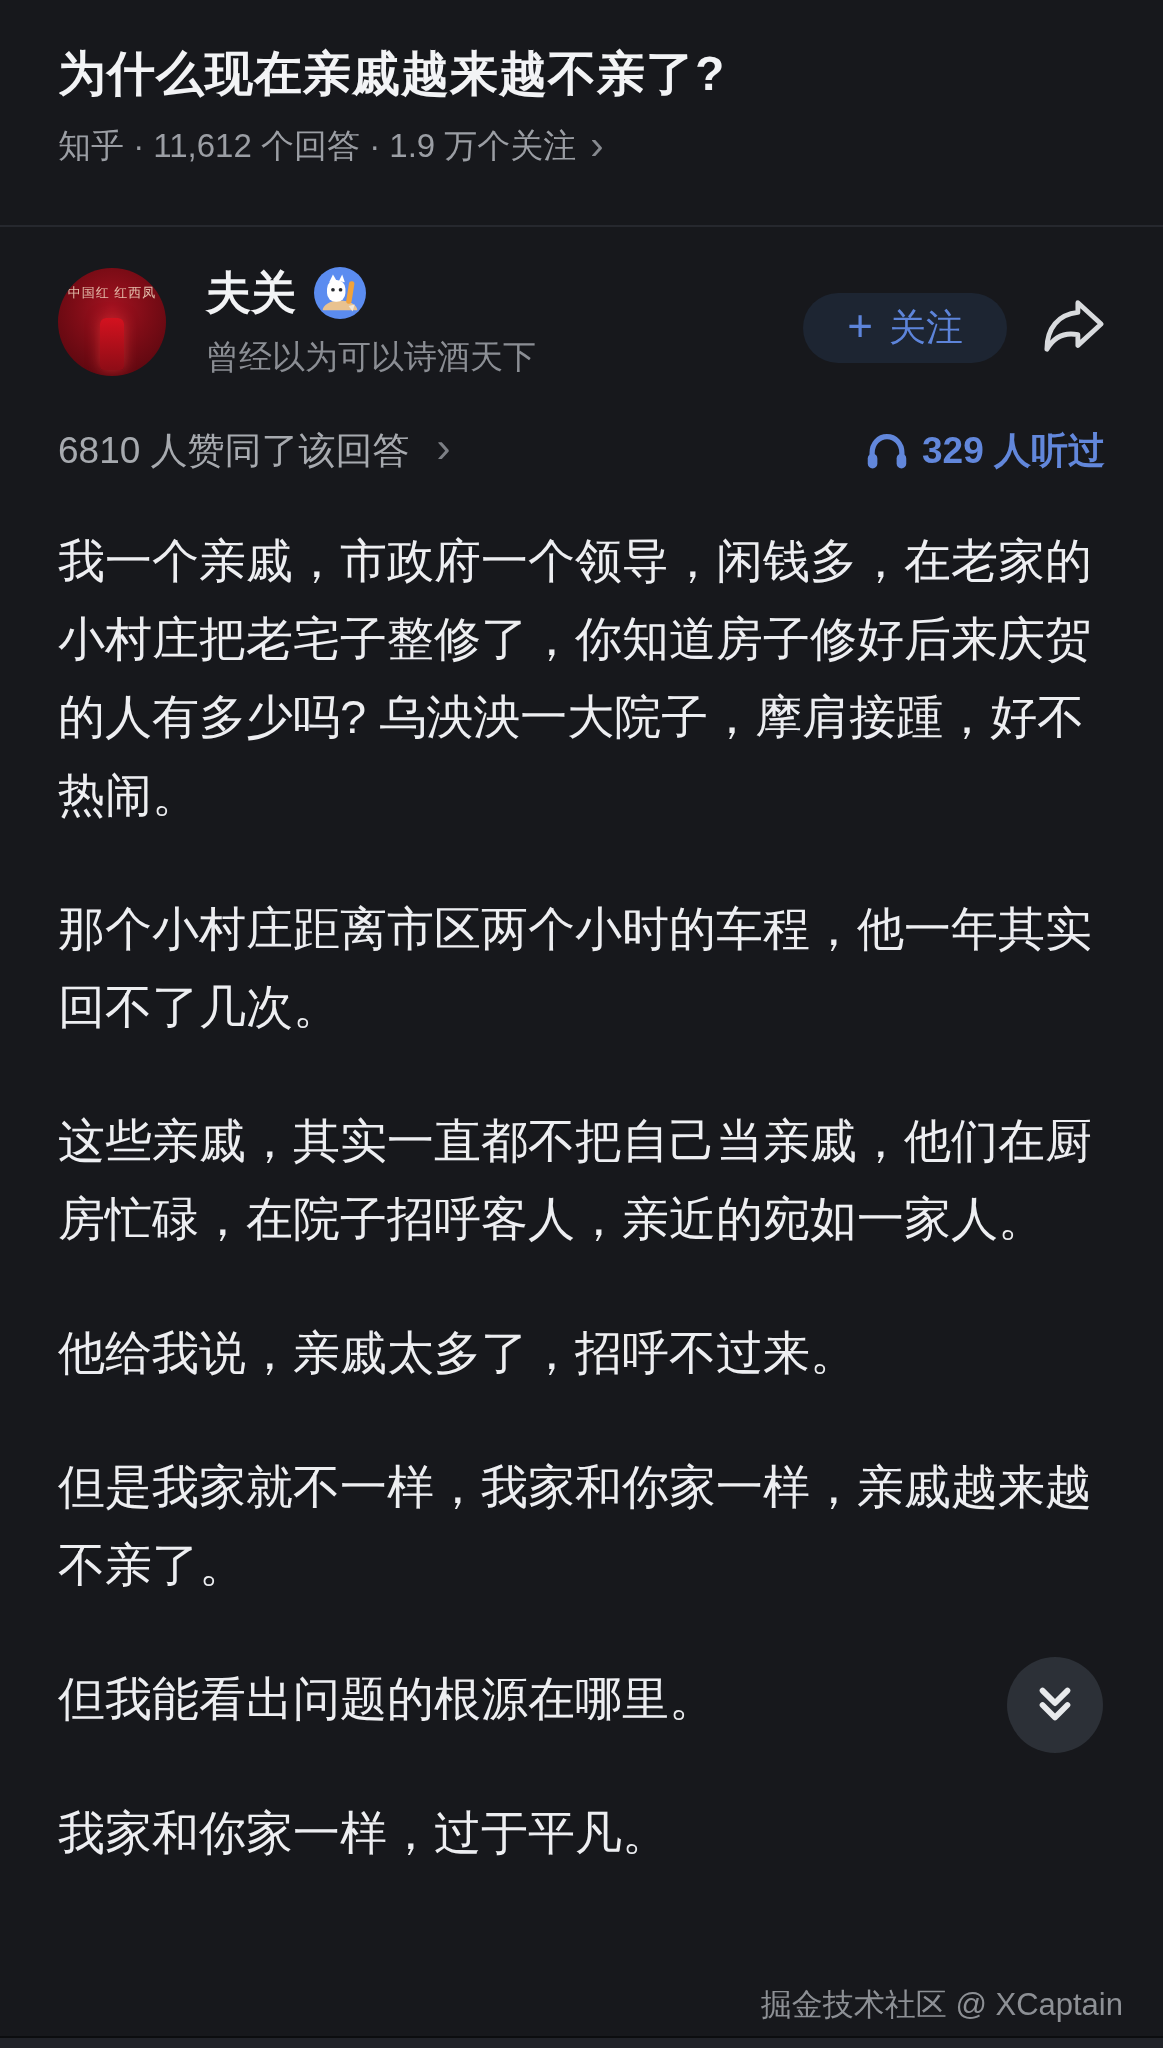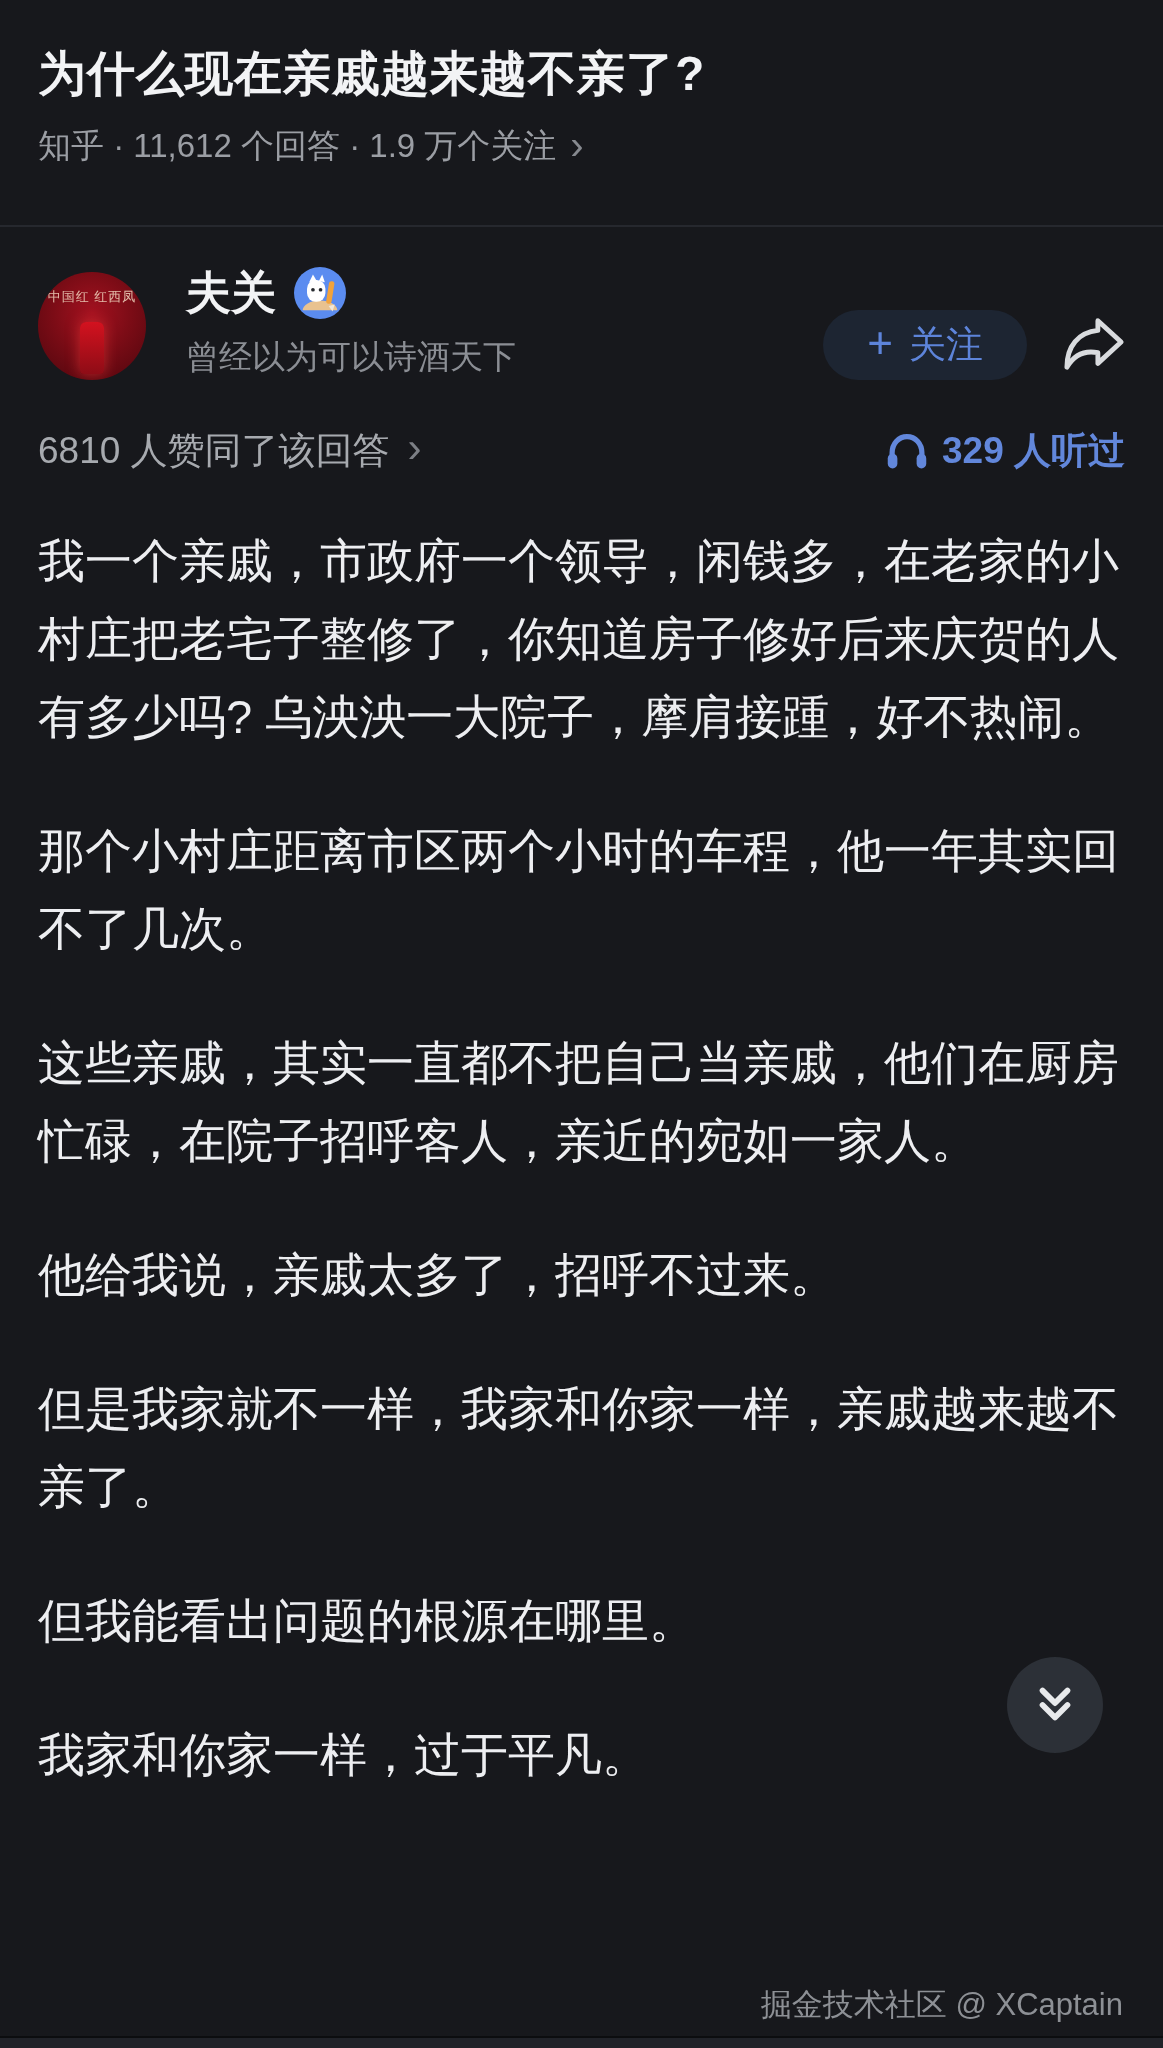"为什么现在亲戚越来越不亲了?" .pad { padding: 0 38px -> 0 58px }
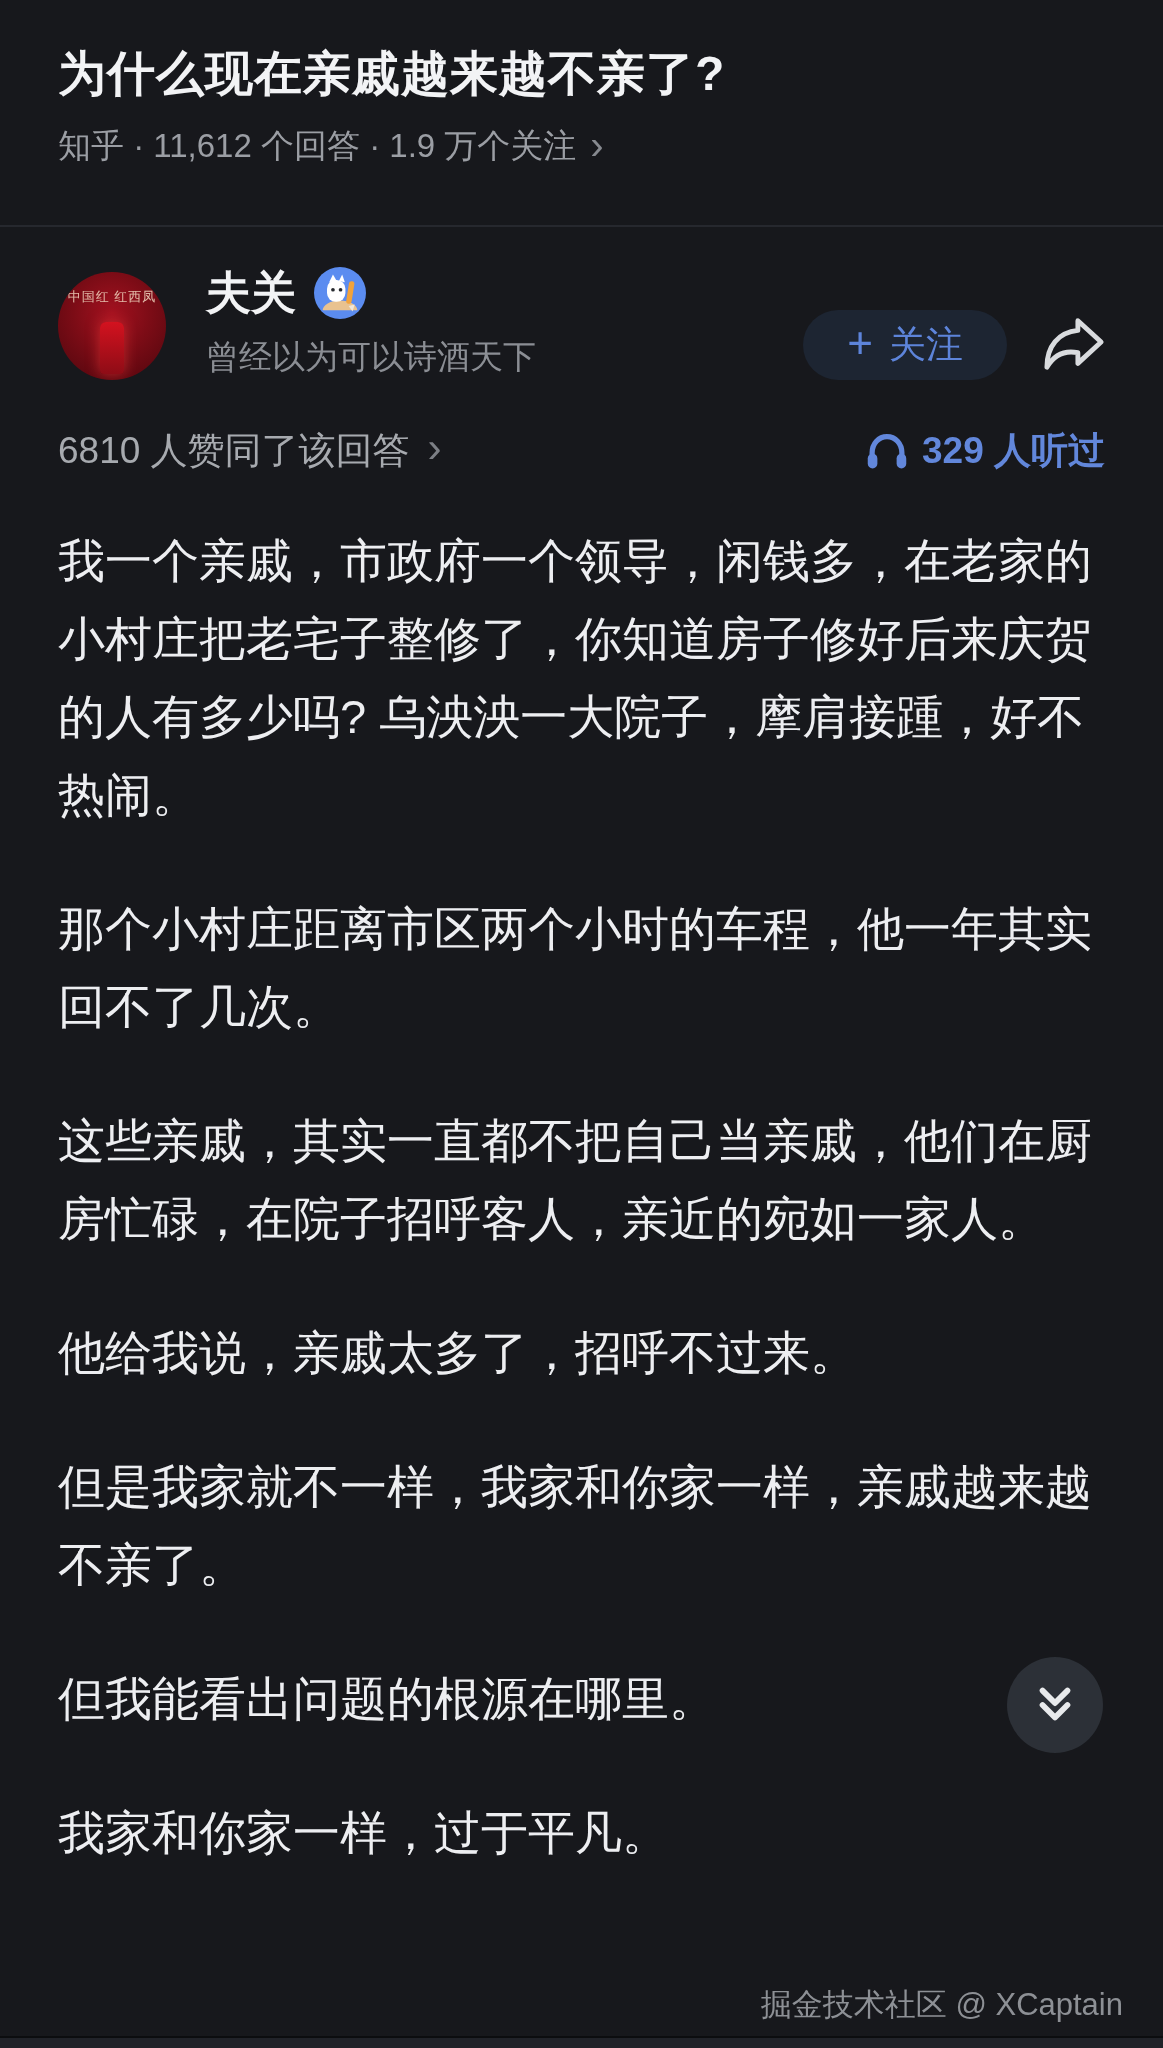"中国红 红西凤" .a-header { align-items: flex-end -> center }
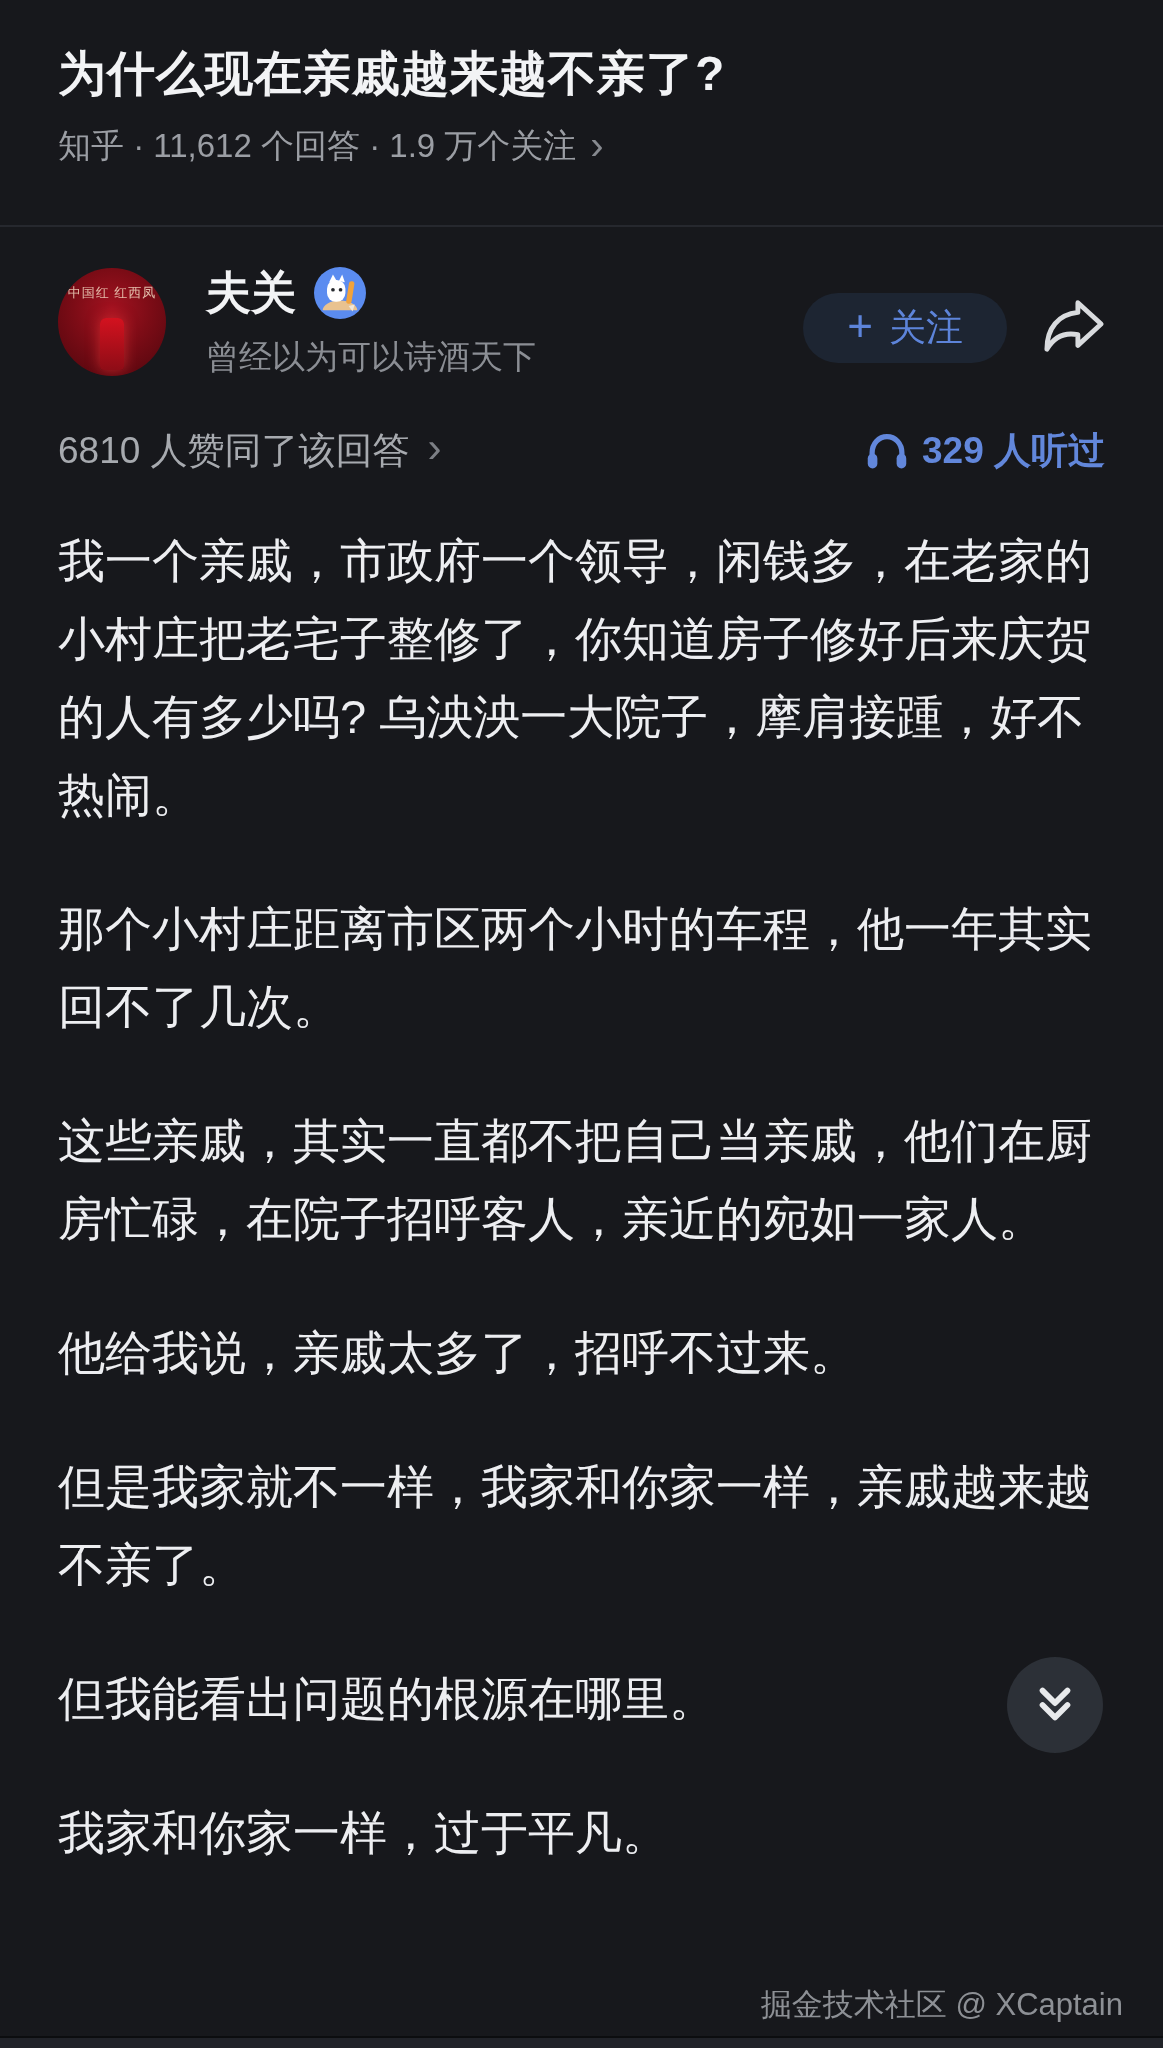"6810 人赞同了该回答" .upvotes { gap: 18px -> 27px }
